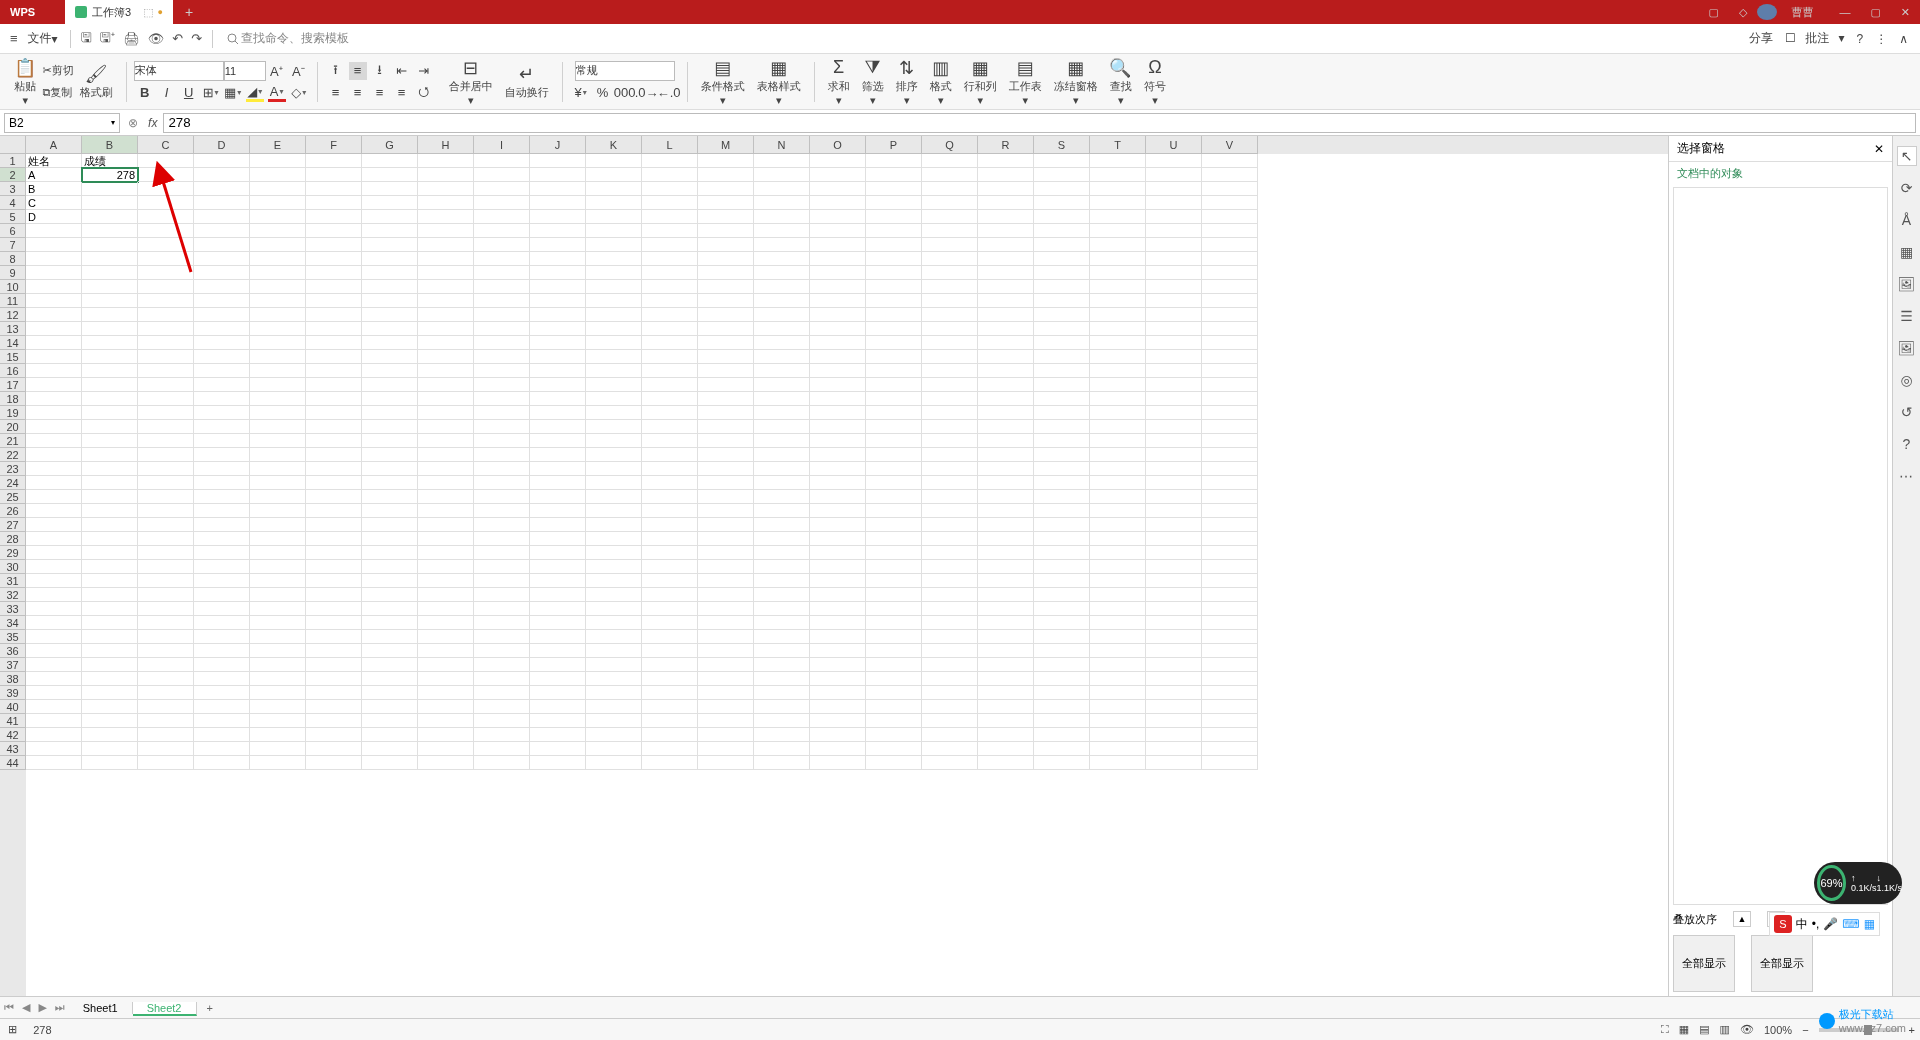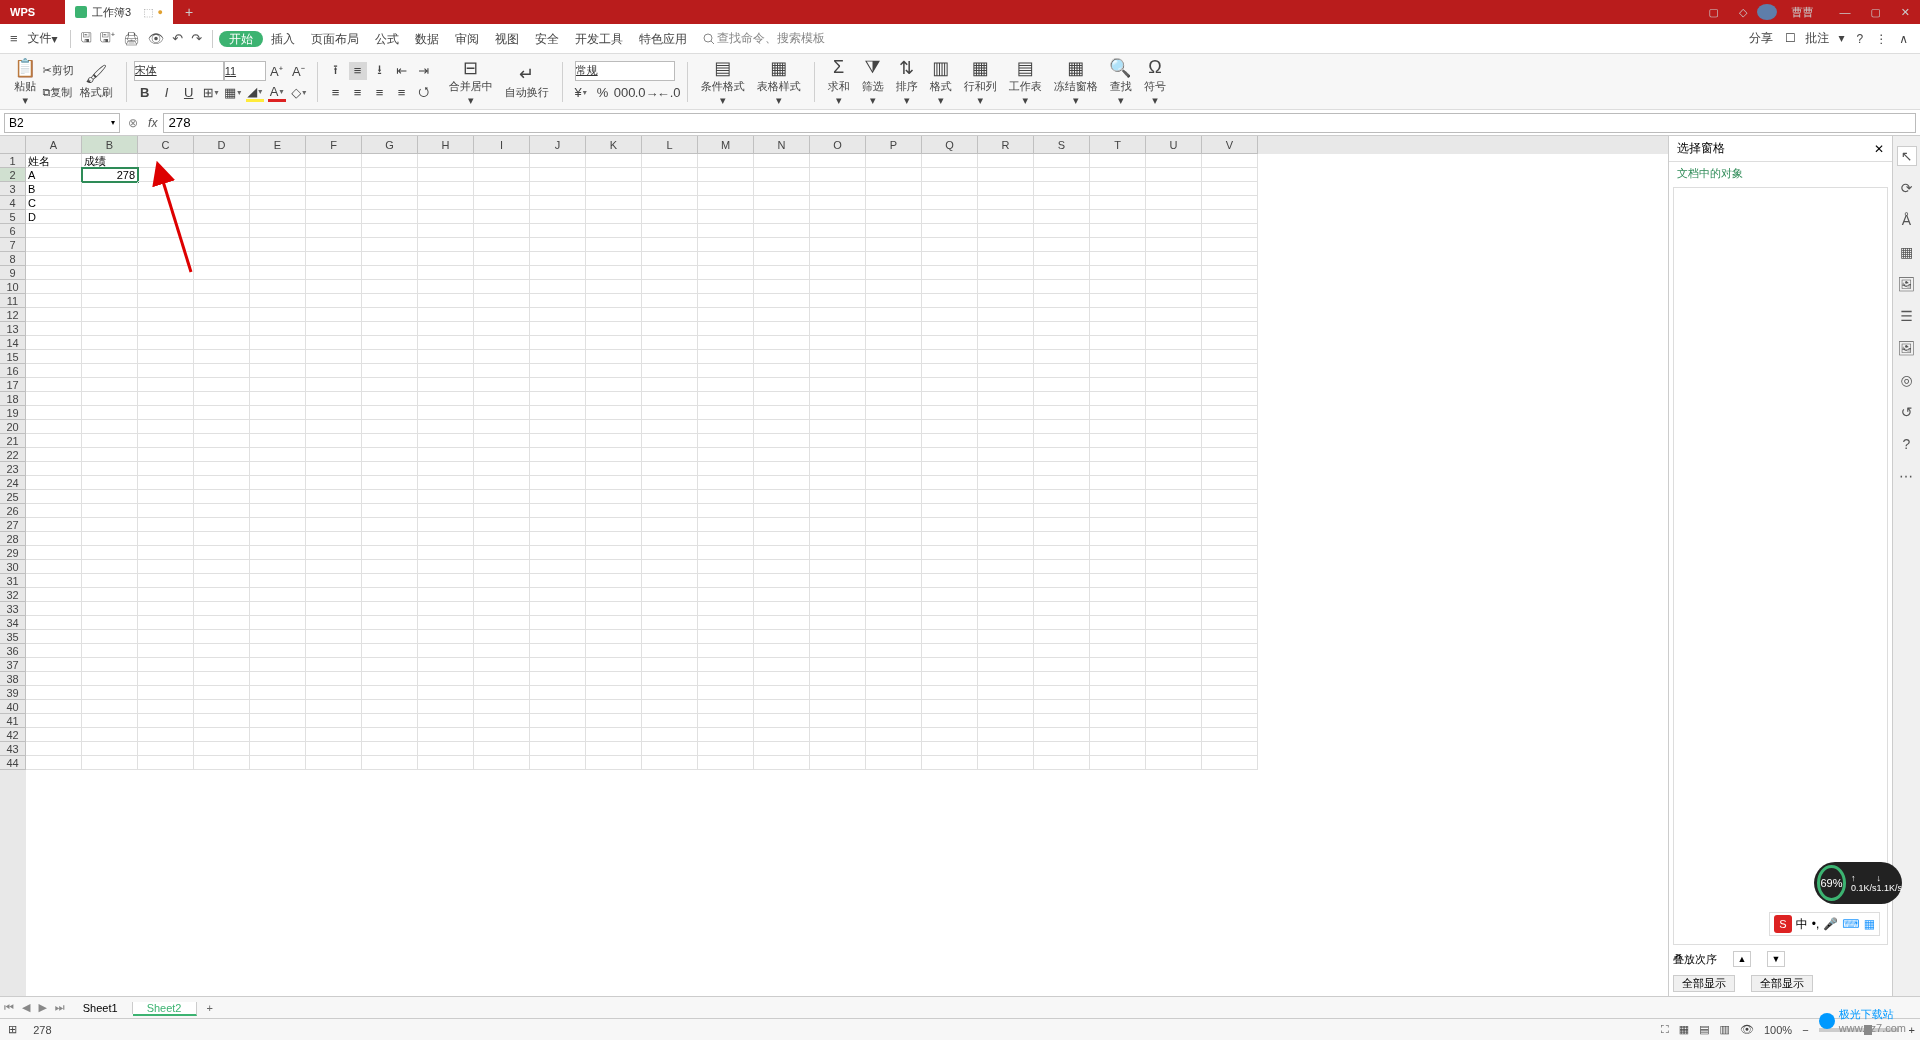"开始 插入 页面布局 公式 数据" span { html: <span><span>开始</span><span>插入</span><span>页面布局</span><span>公式</span><span>数据</span><span>审阅</span><span>视图</span><span>安全</span><span>开发工具</span><span>特色应用</span></span> -> none }
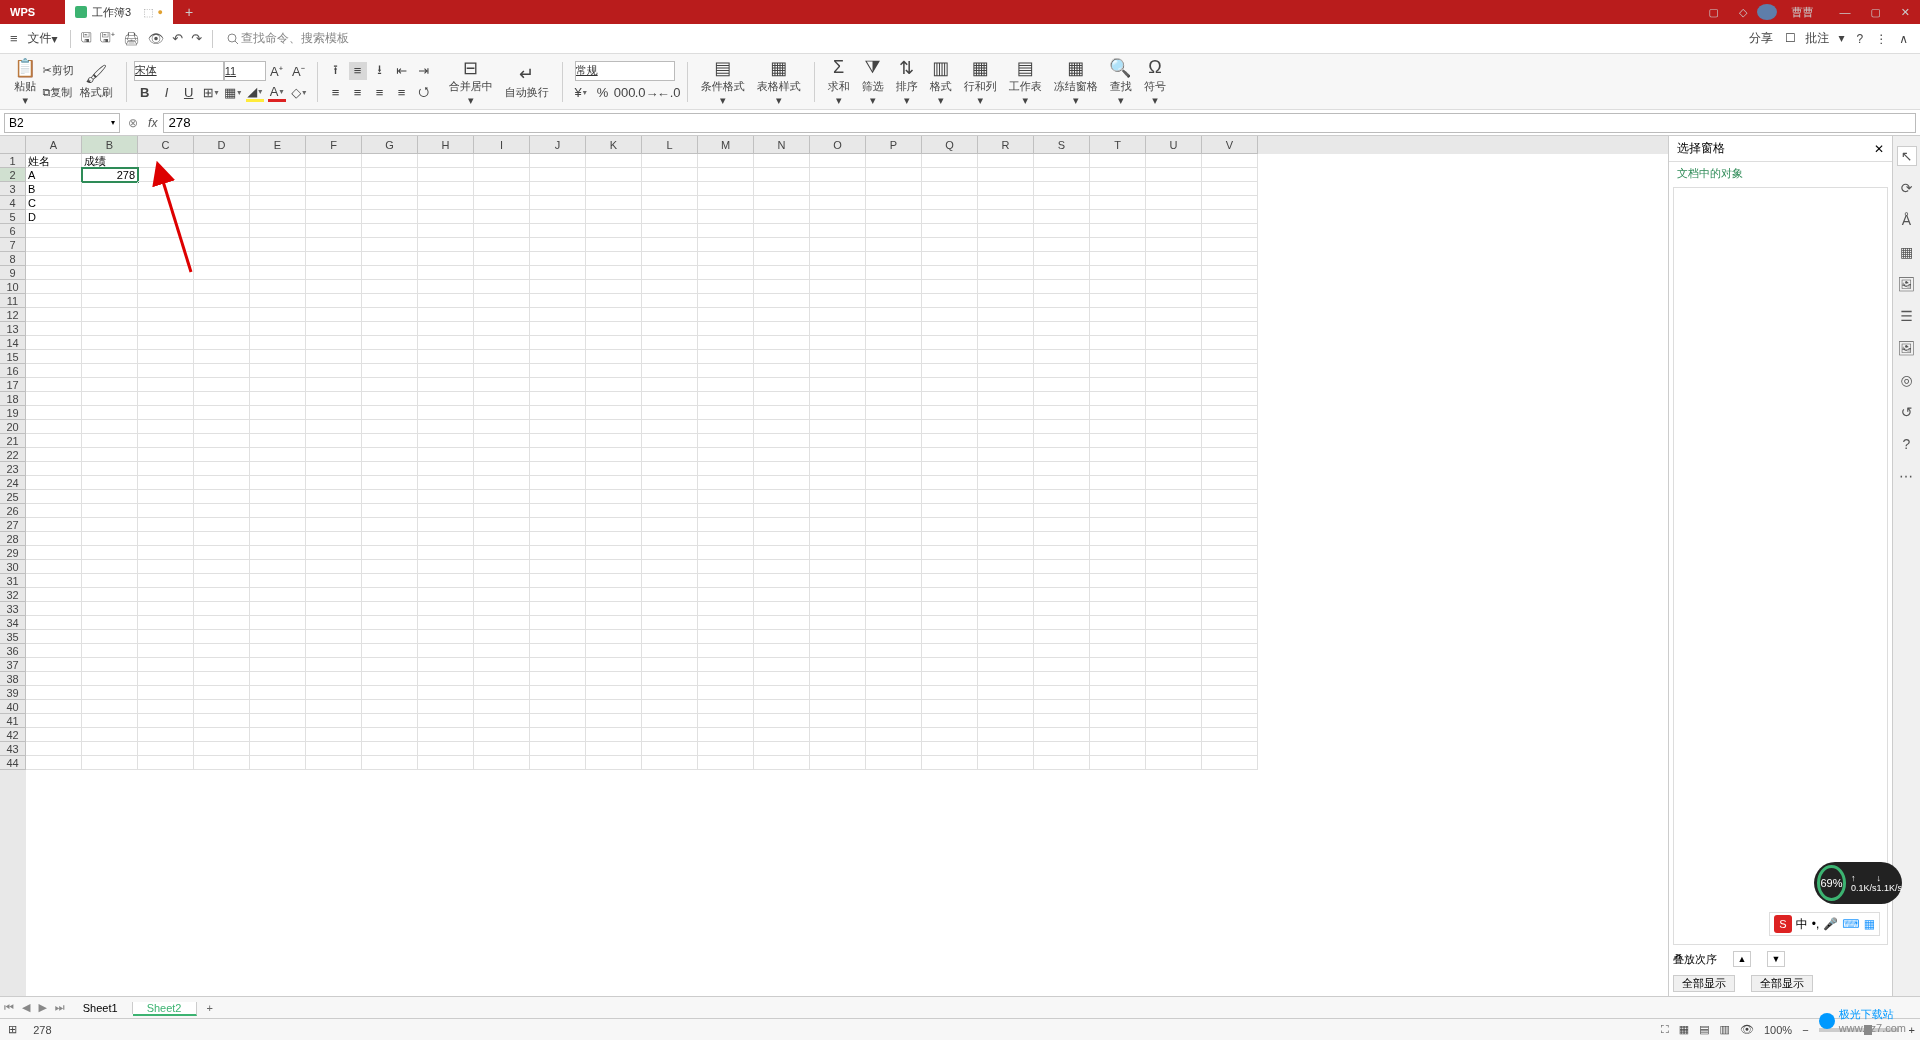"宋体" .ribbon select, .ribbon input { text-decoration: underline -> none }
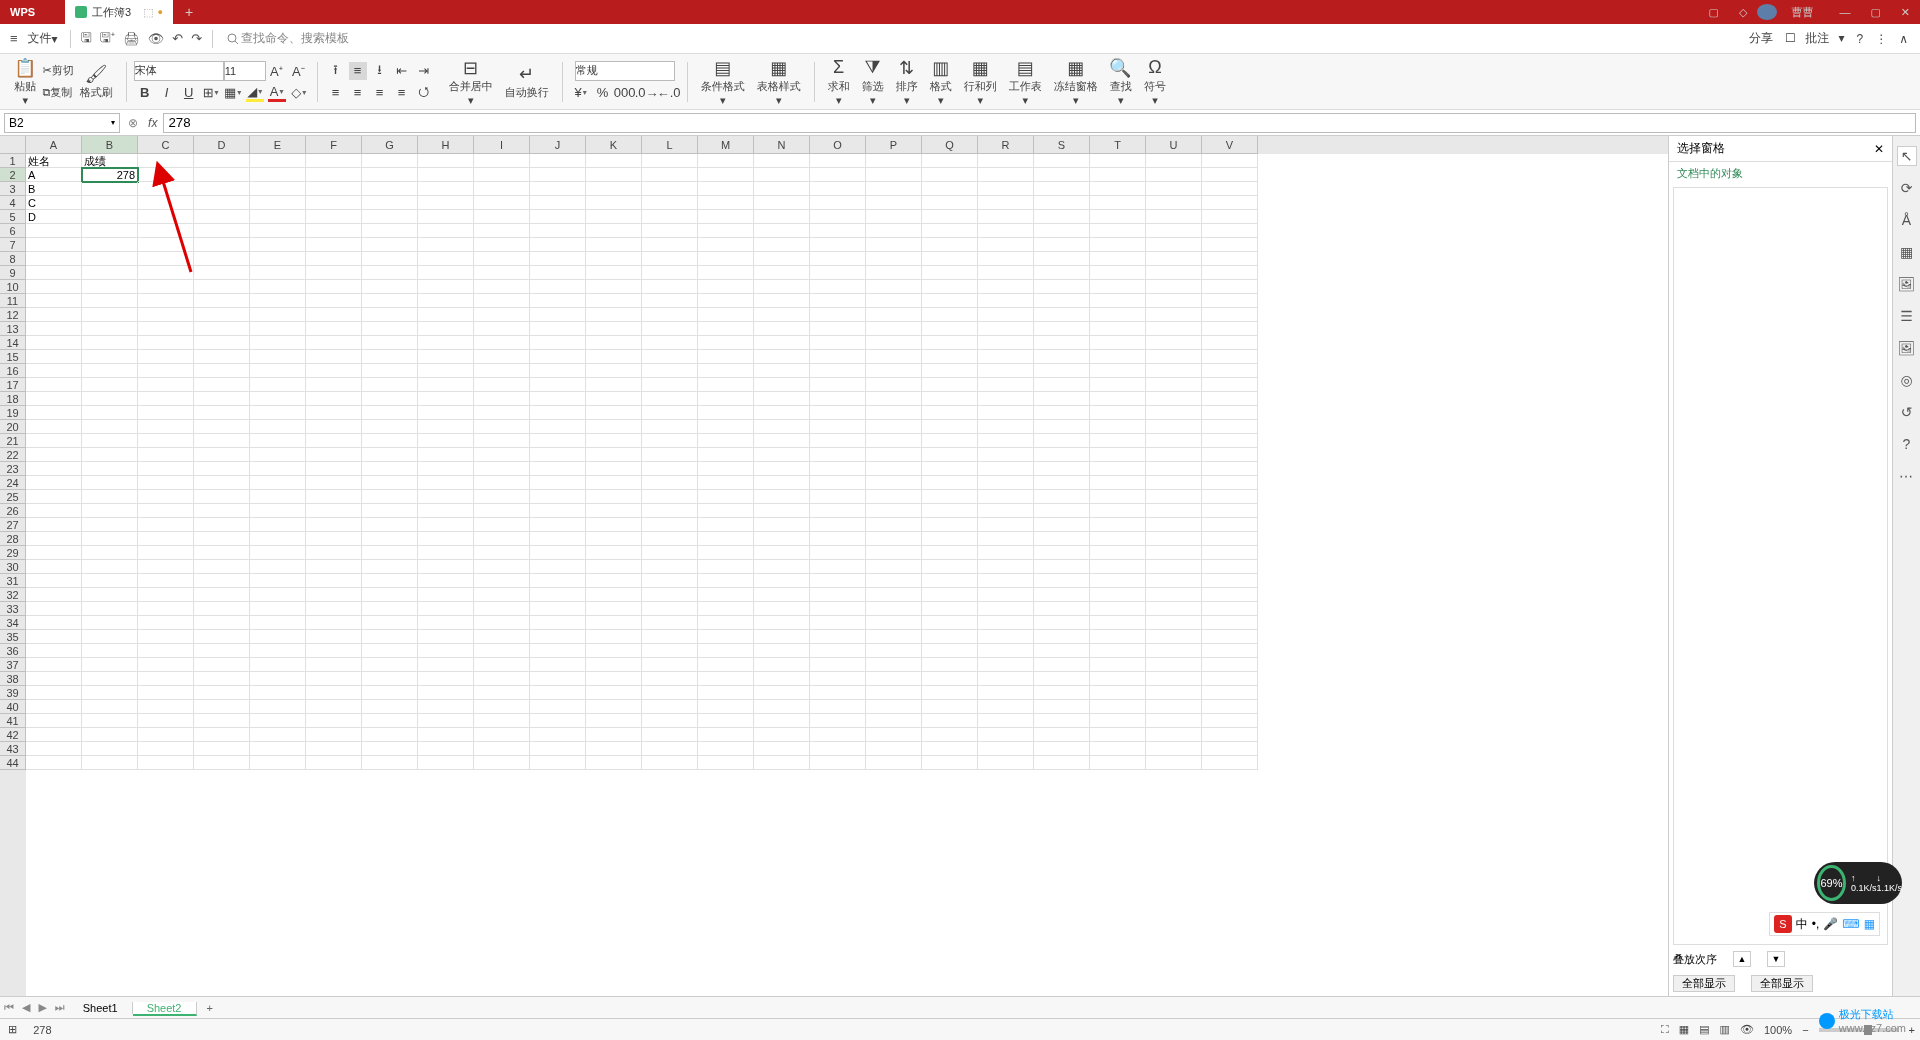"全部显示" .rpanel .rfoot button { padding: 0 8px -> 20px 8px }
